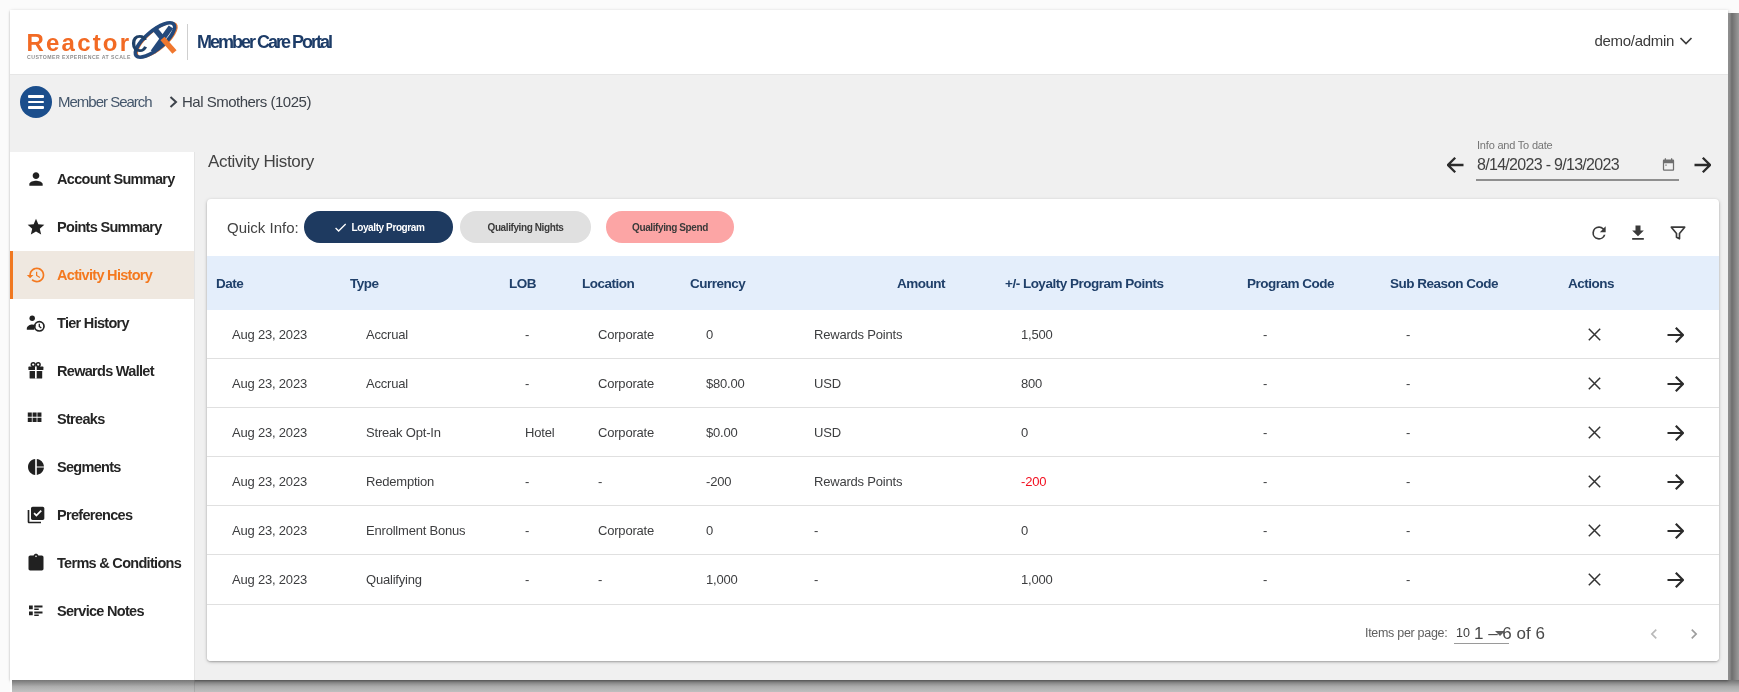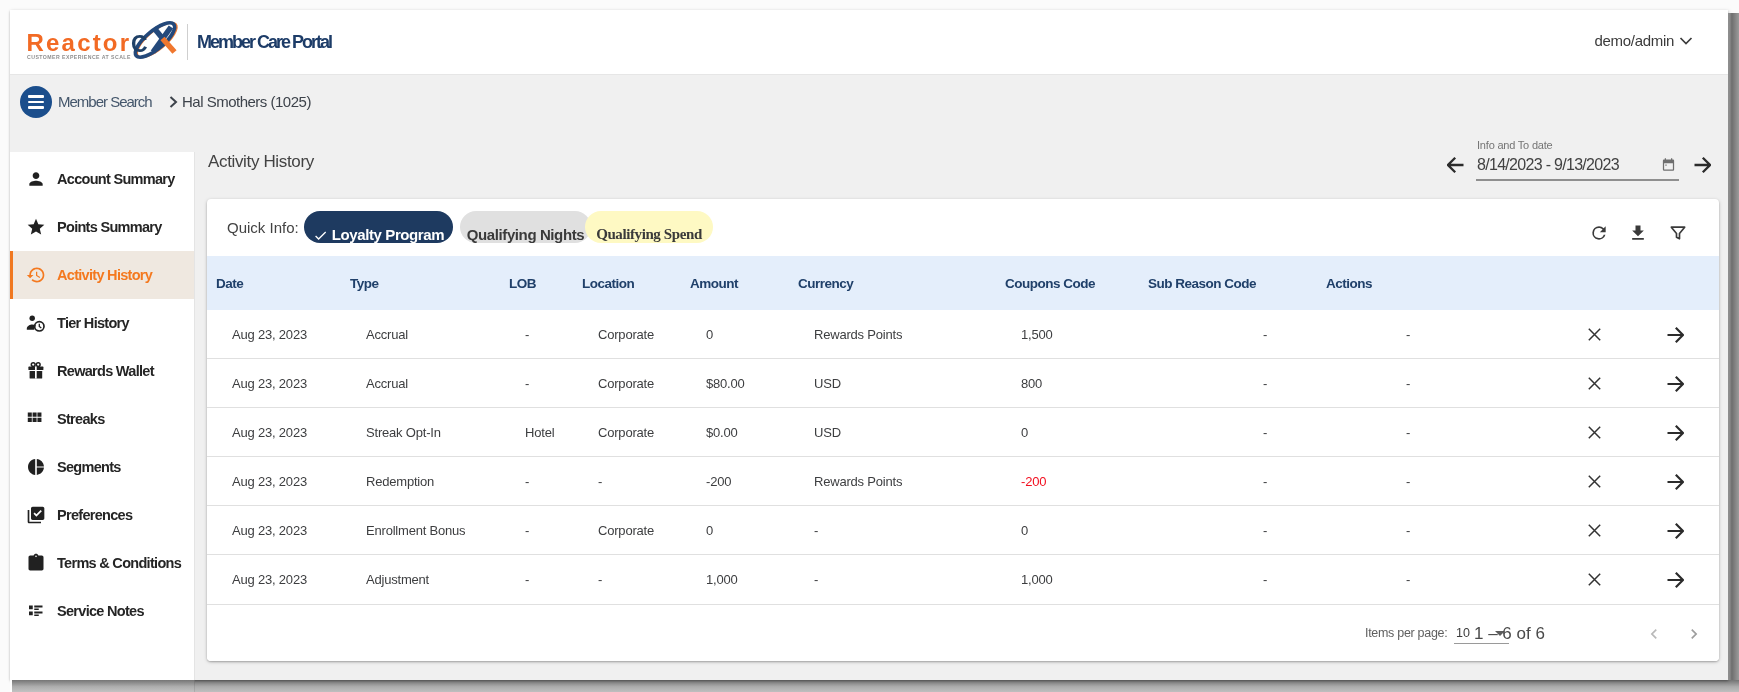"Loyalty Program" .chip { align-items: flex-end -> center; font-size: 15px -> 10px }
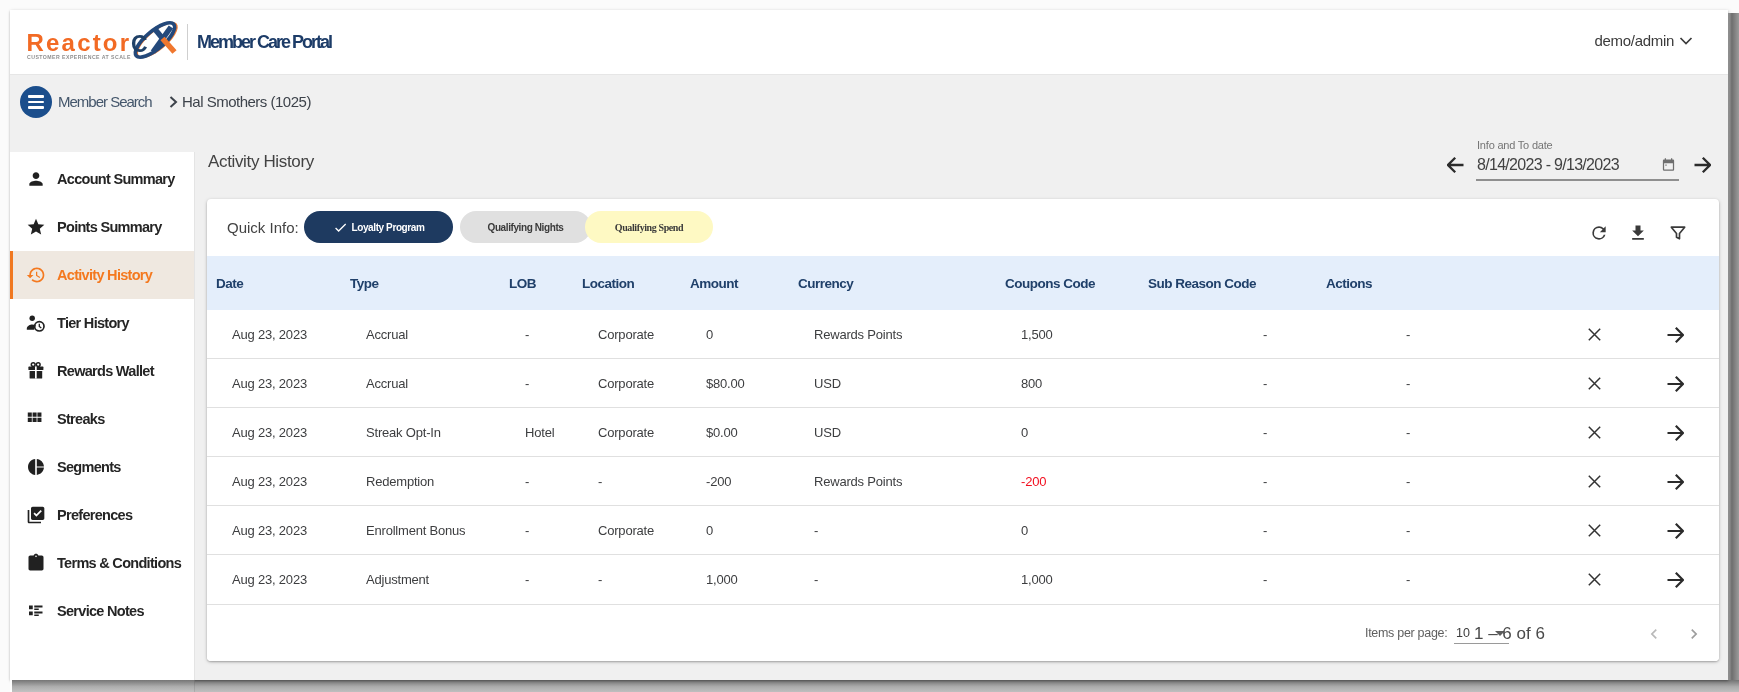"Qualifying Spend" #chip3 { background: #fef9c3 -> #fca5a5; font-family: Liberation Serif, serif -> none; left: 378px -> 399px }
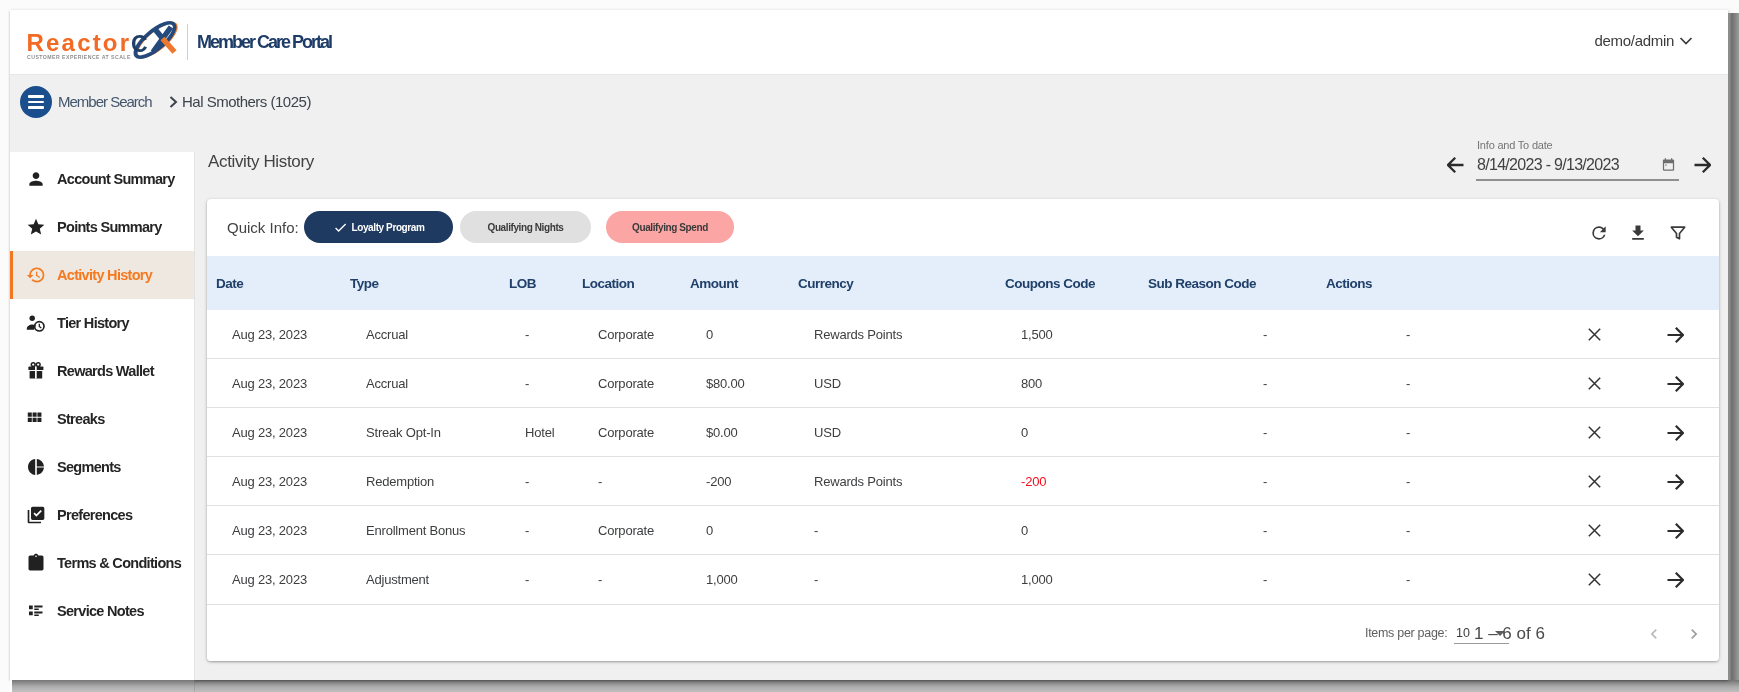"Amount" div.hc { order: before "Currency" -> after "Currency" }
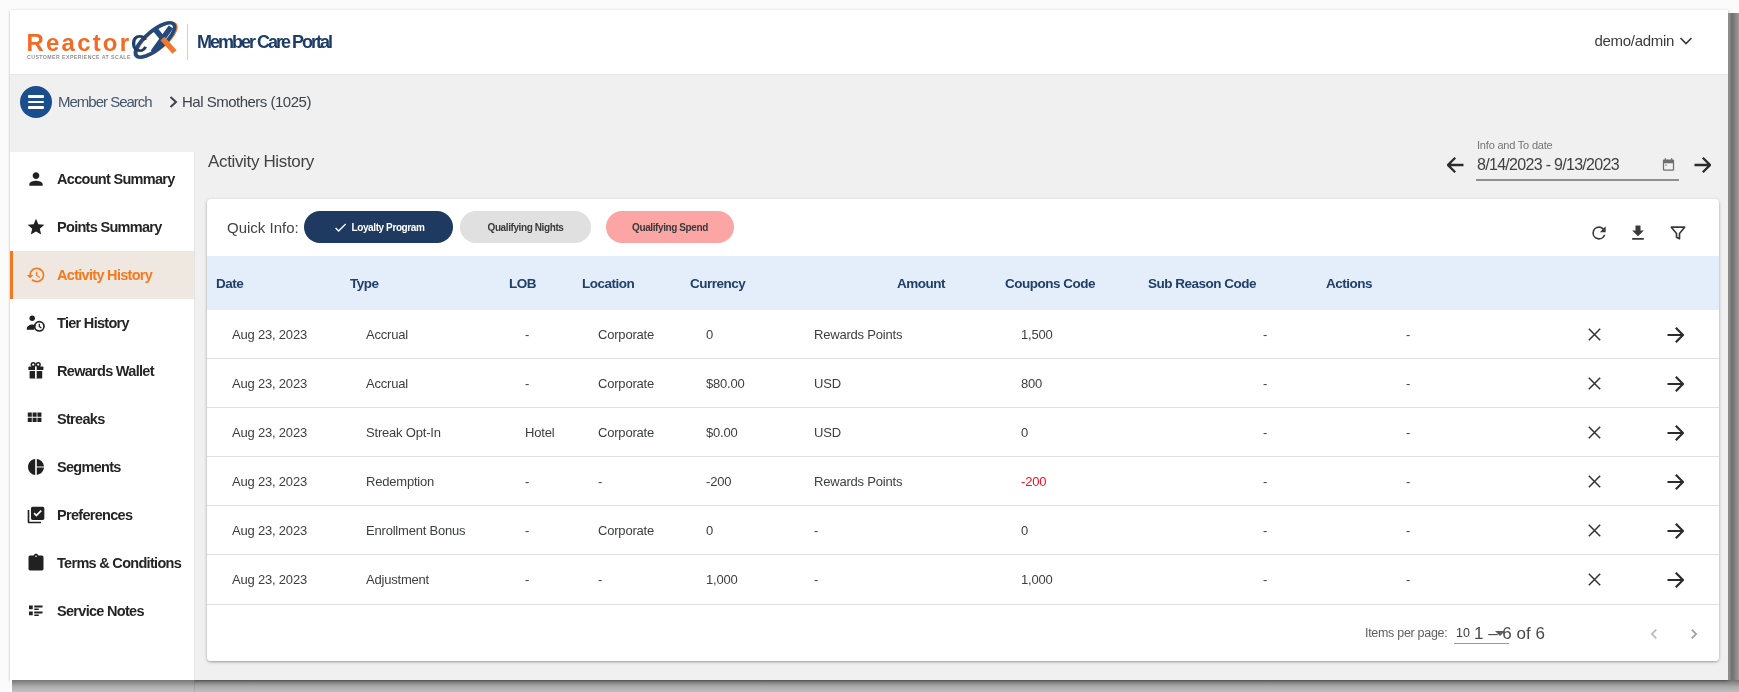"+/- Loyalty Program Points" div.hc { html: none -> <div>+/- Loyalty Program Points</div> }
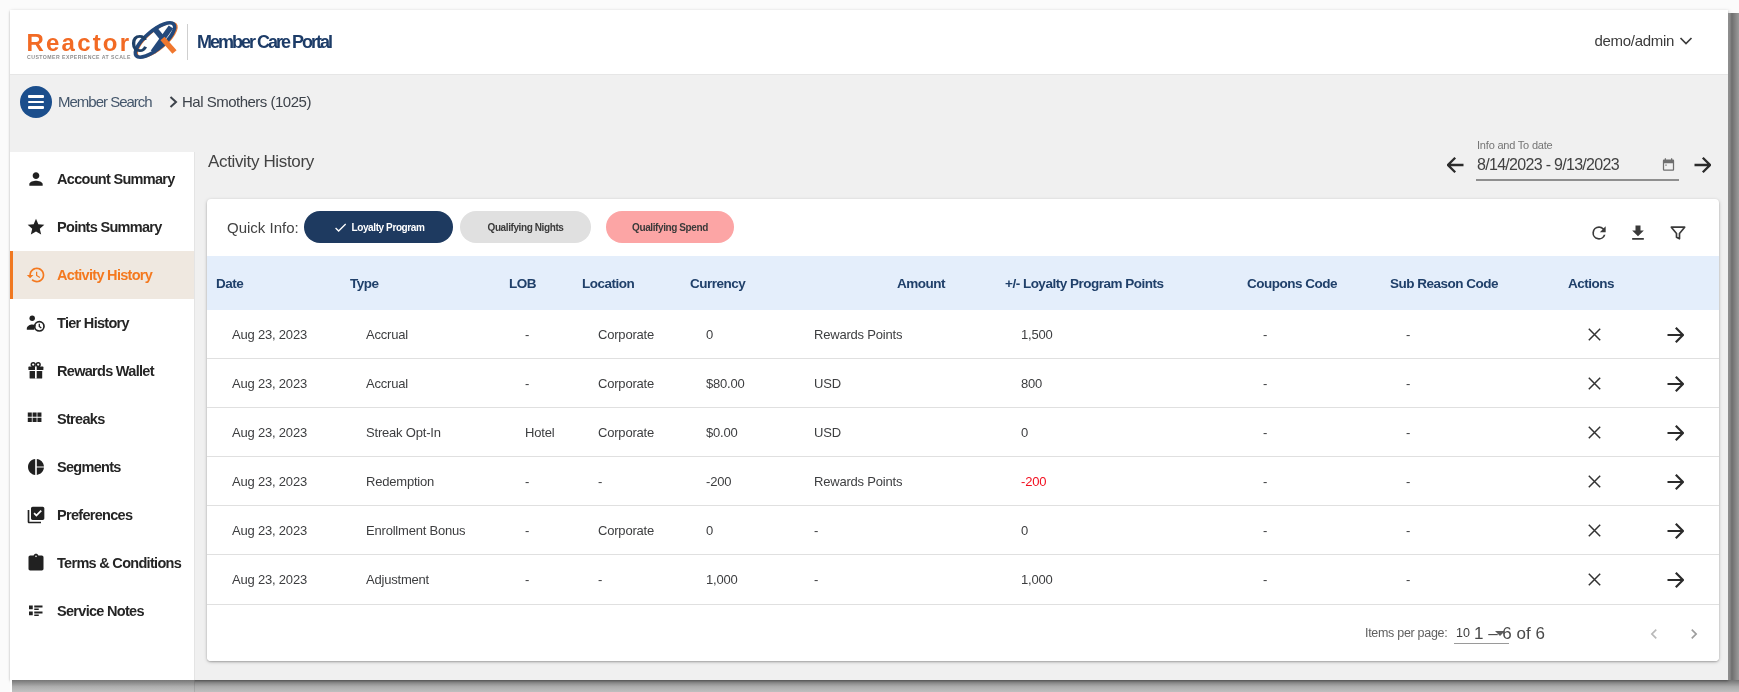"Coupons Code" div.hc { text: Coupons -> Program }
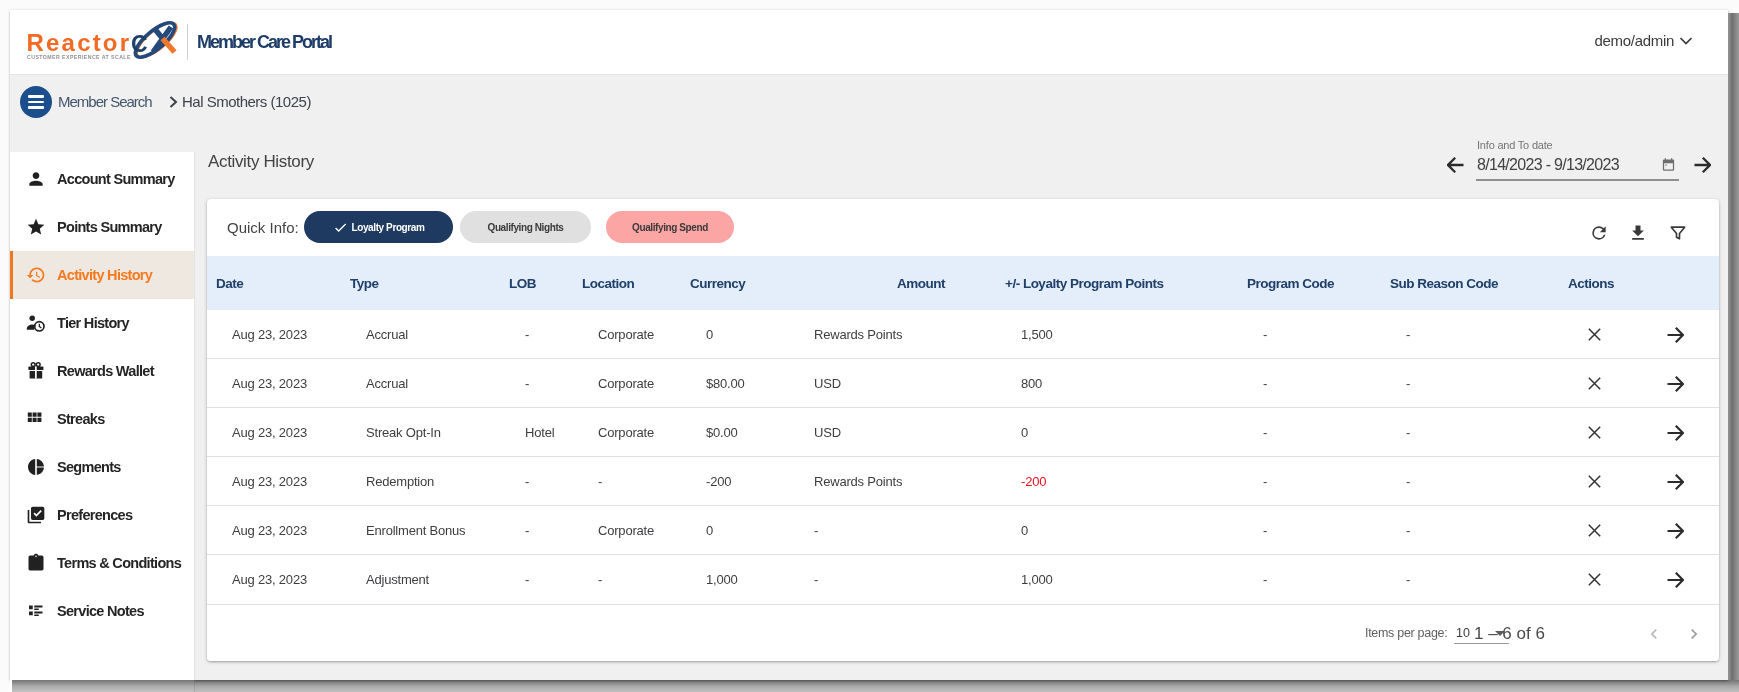"Adjustment" div.c { text: Adjustment -> Qualifying }
